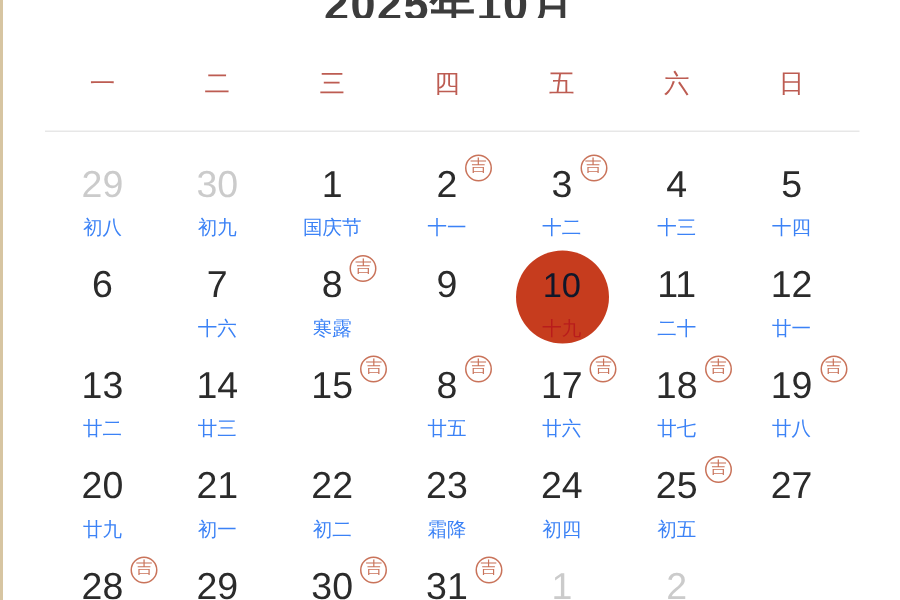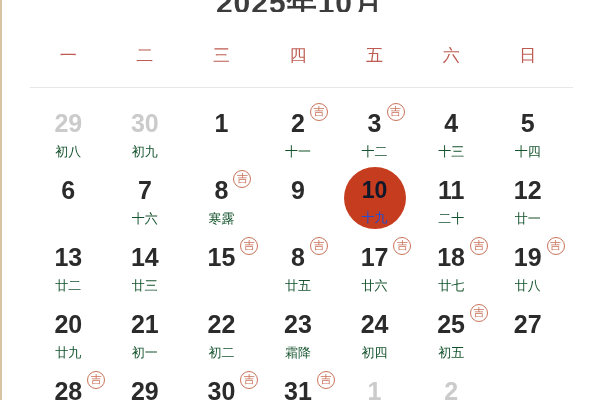"29" .num { font-weight: 700 -> 400 }
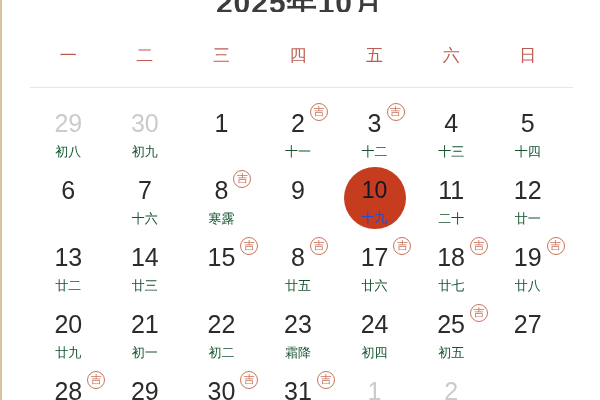"初八" .lunar { color: #14532d -> #3b82f6 }
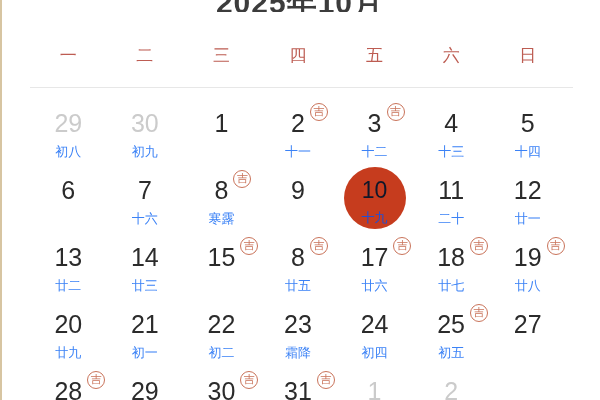"国庆节" div.lunar { html: none -> <div>国庆节</div> }
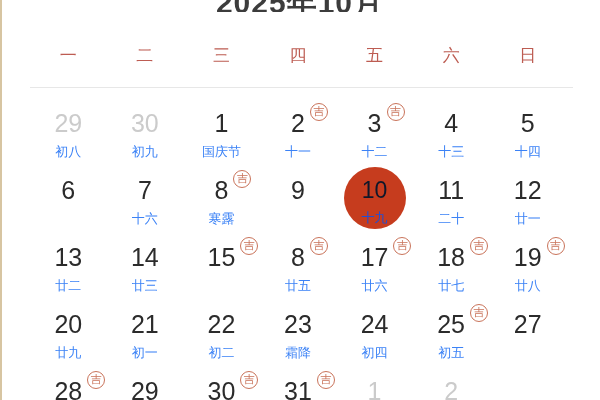"十九" .selected .lunar { color: #1d4ed8 -> #b91c1c }
